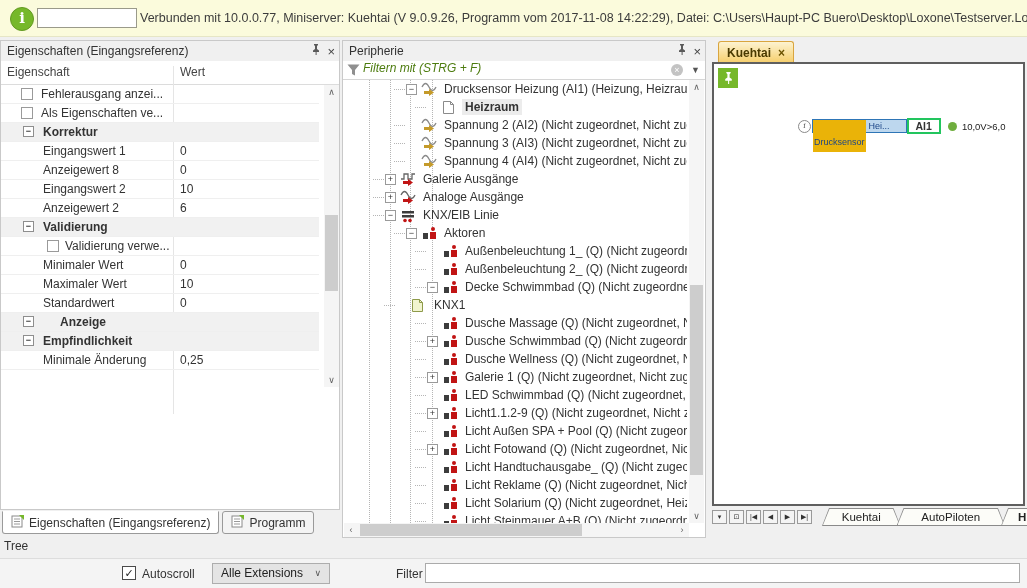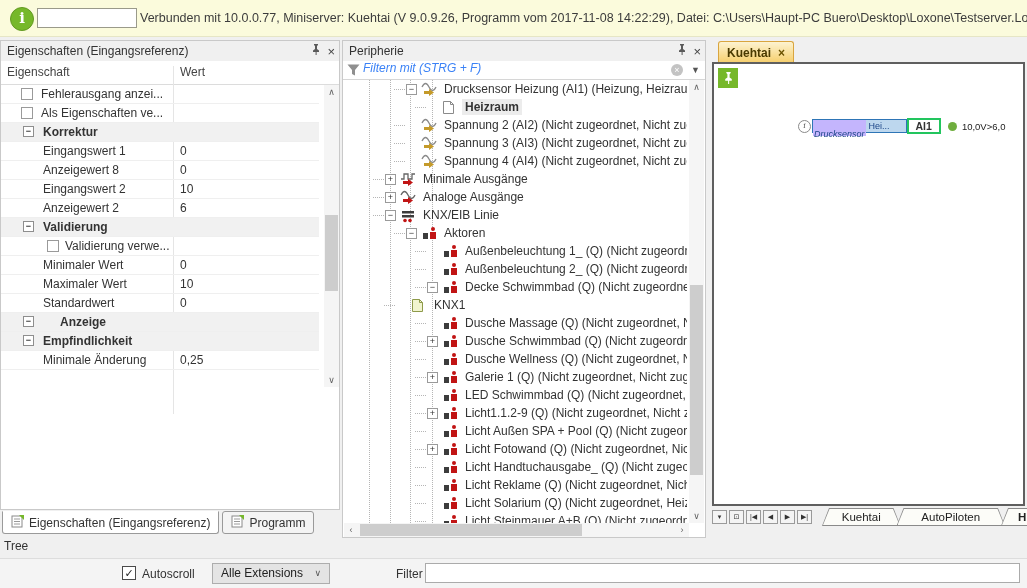"Filtern mit (STRG + F)" .filter-text { color: #3b82f6 -> #4d7c0f }
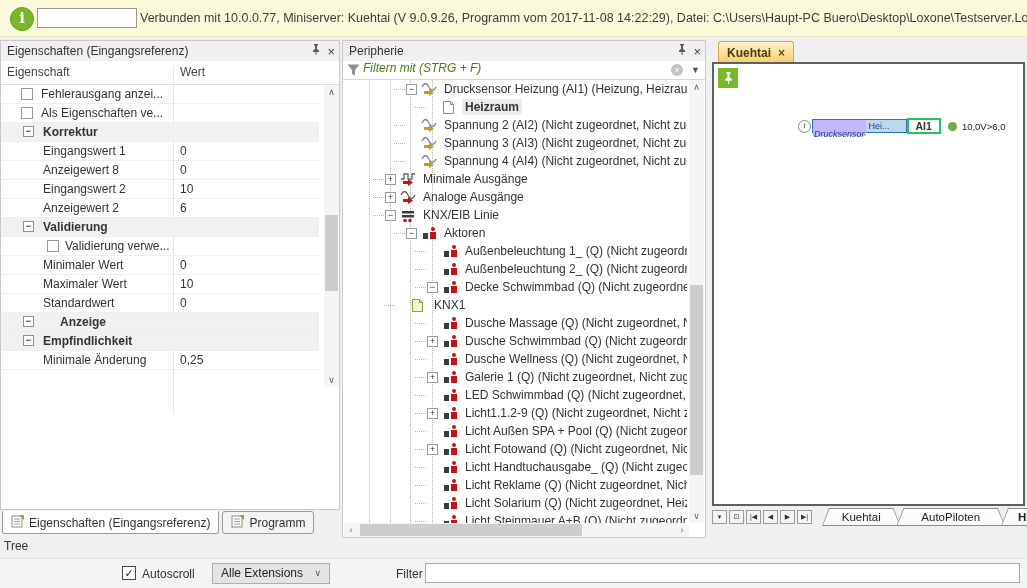"Drucksensor" .blk-name .hl { background: #c4b5fd -> #eab308; font-style: italic -> none; padding: 8px 1px -> 16px 1px }
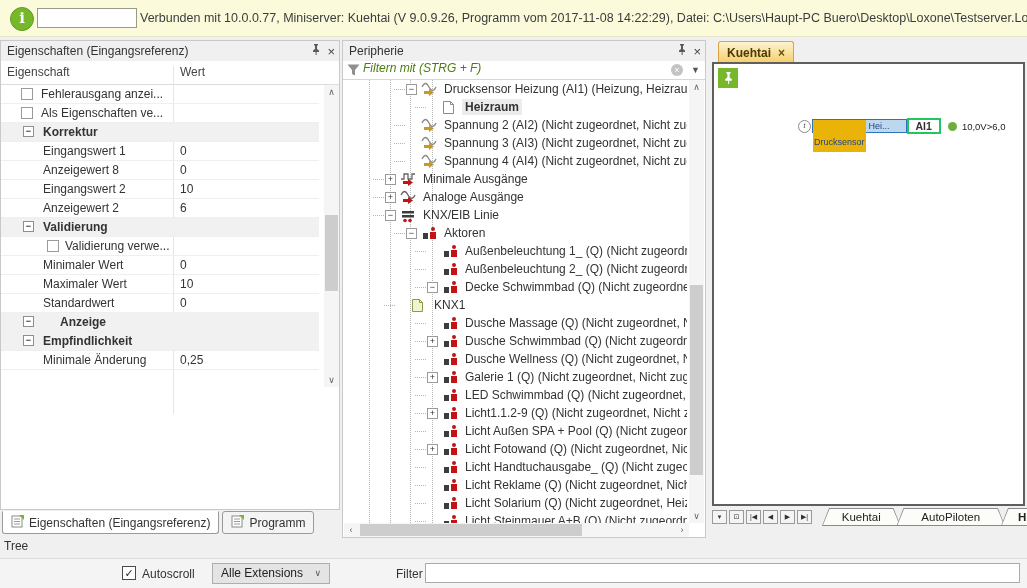"Minimale Ausgänge" span.tlabel { text: Minimale -> Galerie }
